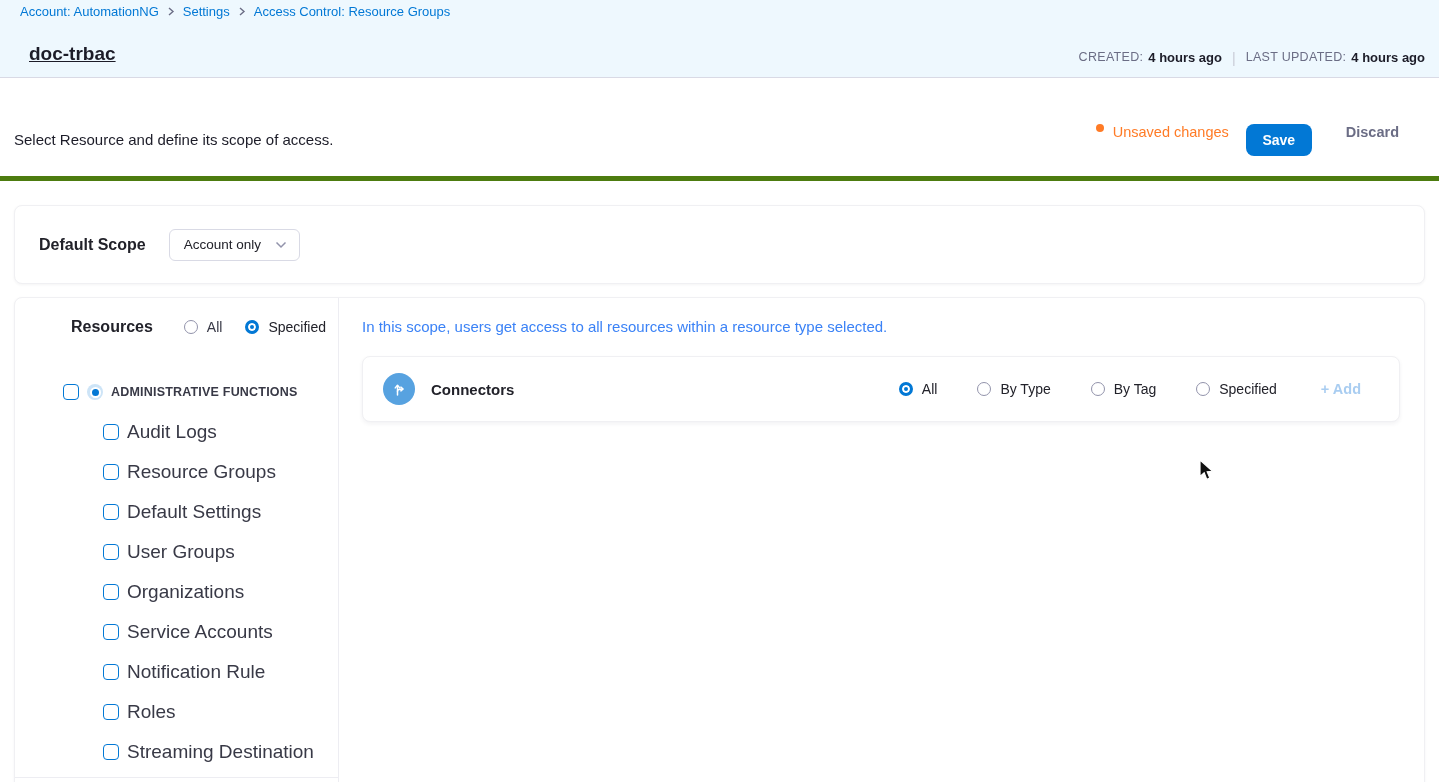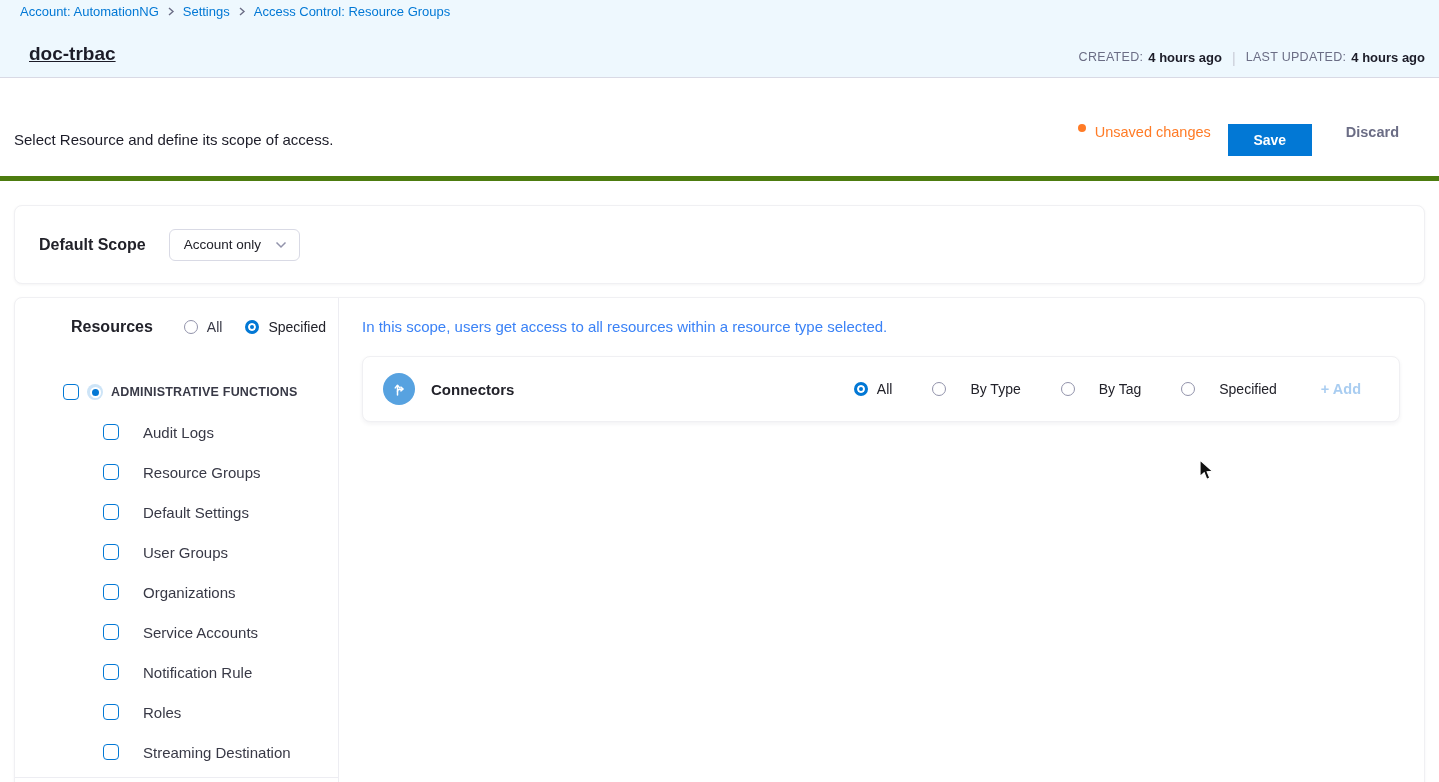"Save" .save-btn { border-radius: 0 -> 8px; width: 84px -> 66px }
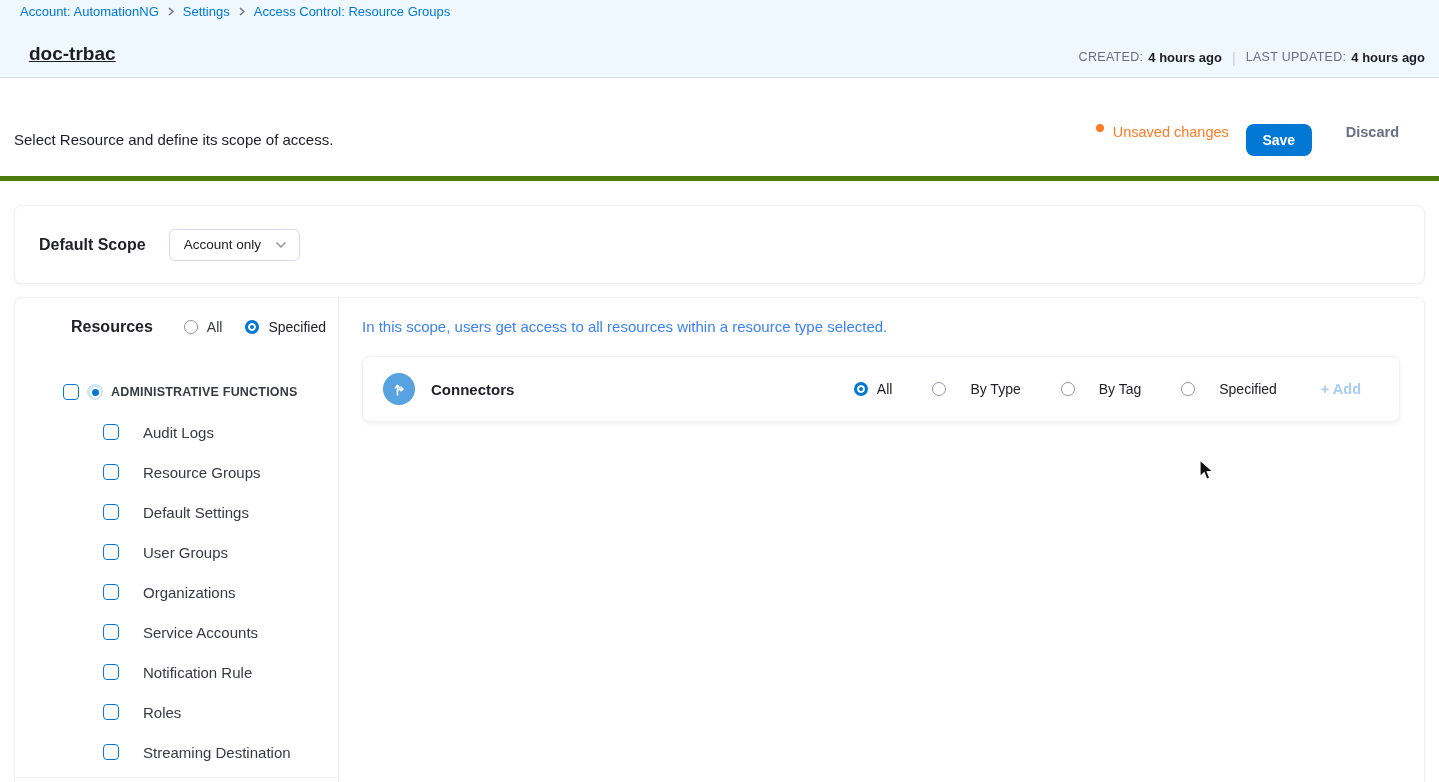"By Type" .conn-opt + .conn-opt { gap: 15px -> none }
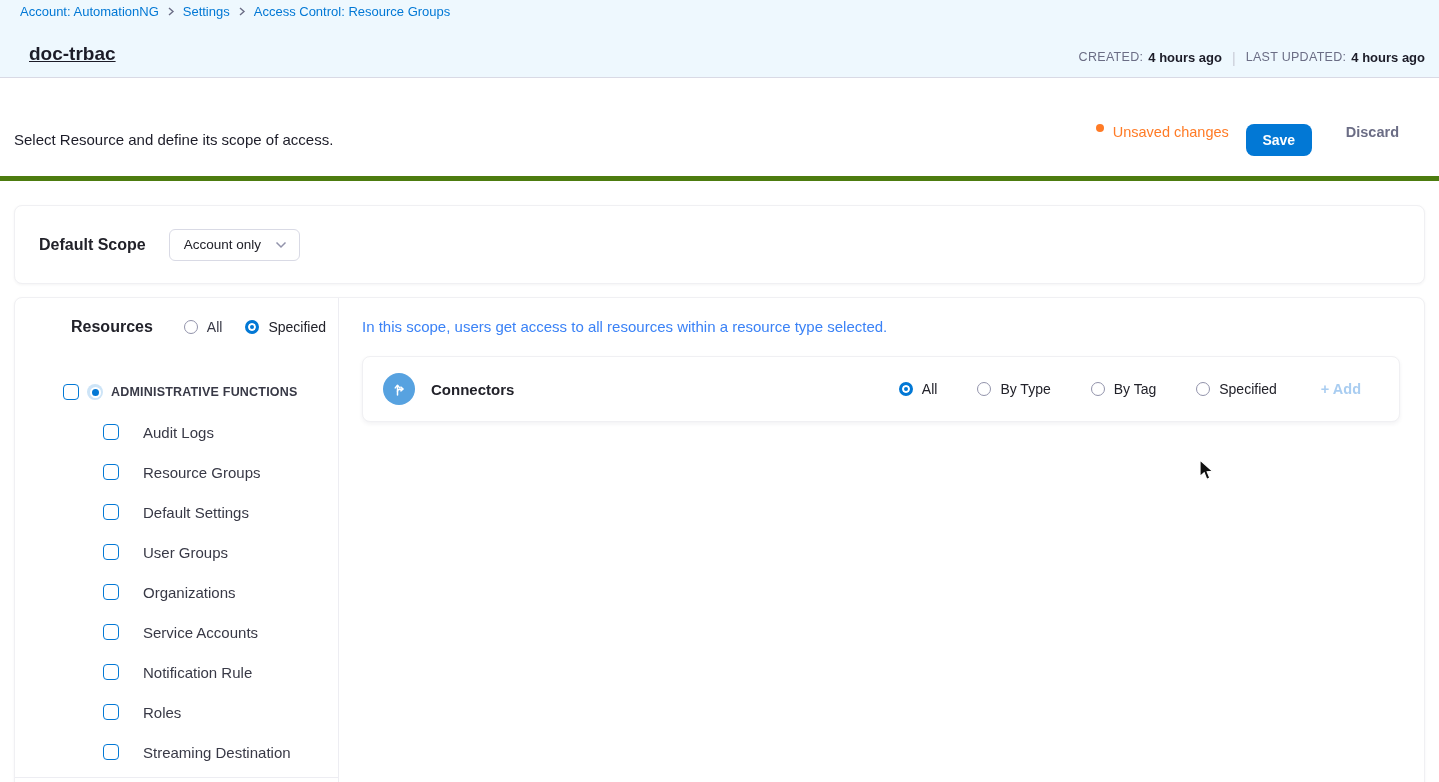"Audit Logs" .child-label { font-size: 15px -> 19px; margin-left: 24px -> 8px }
